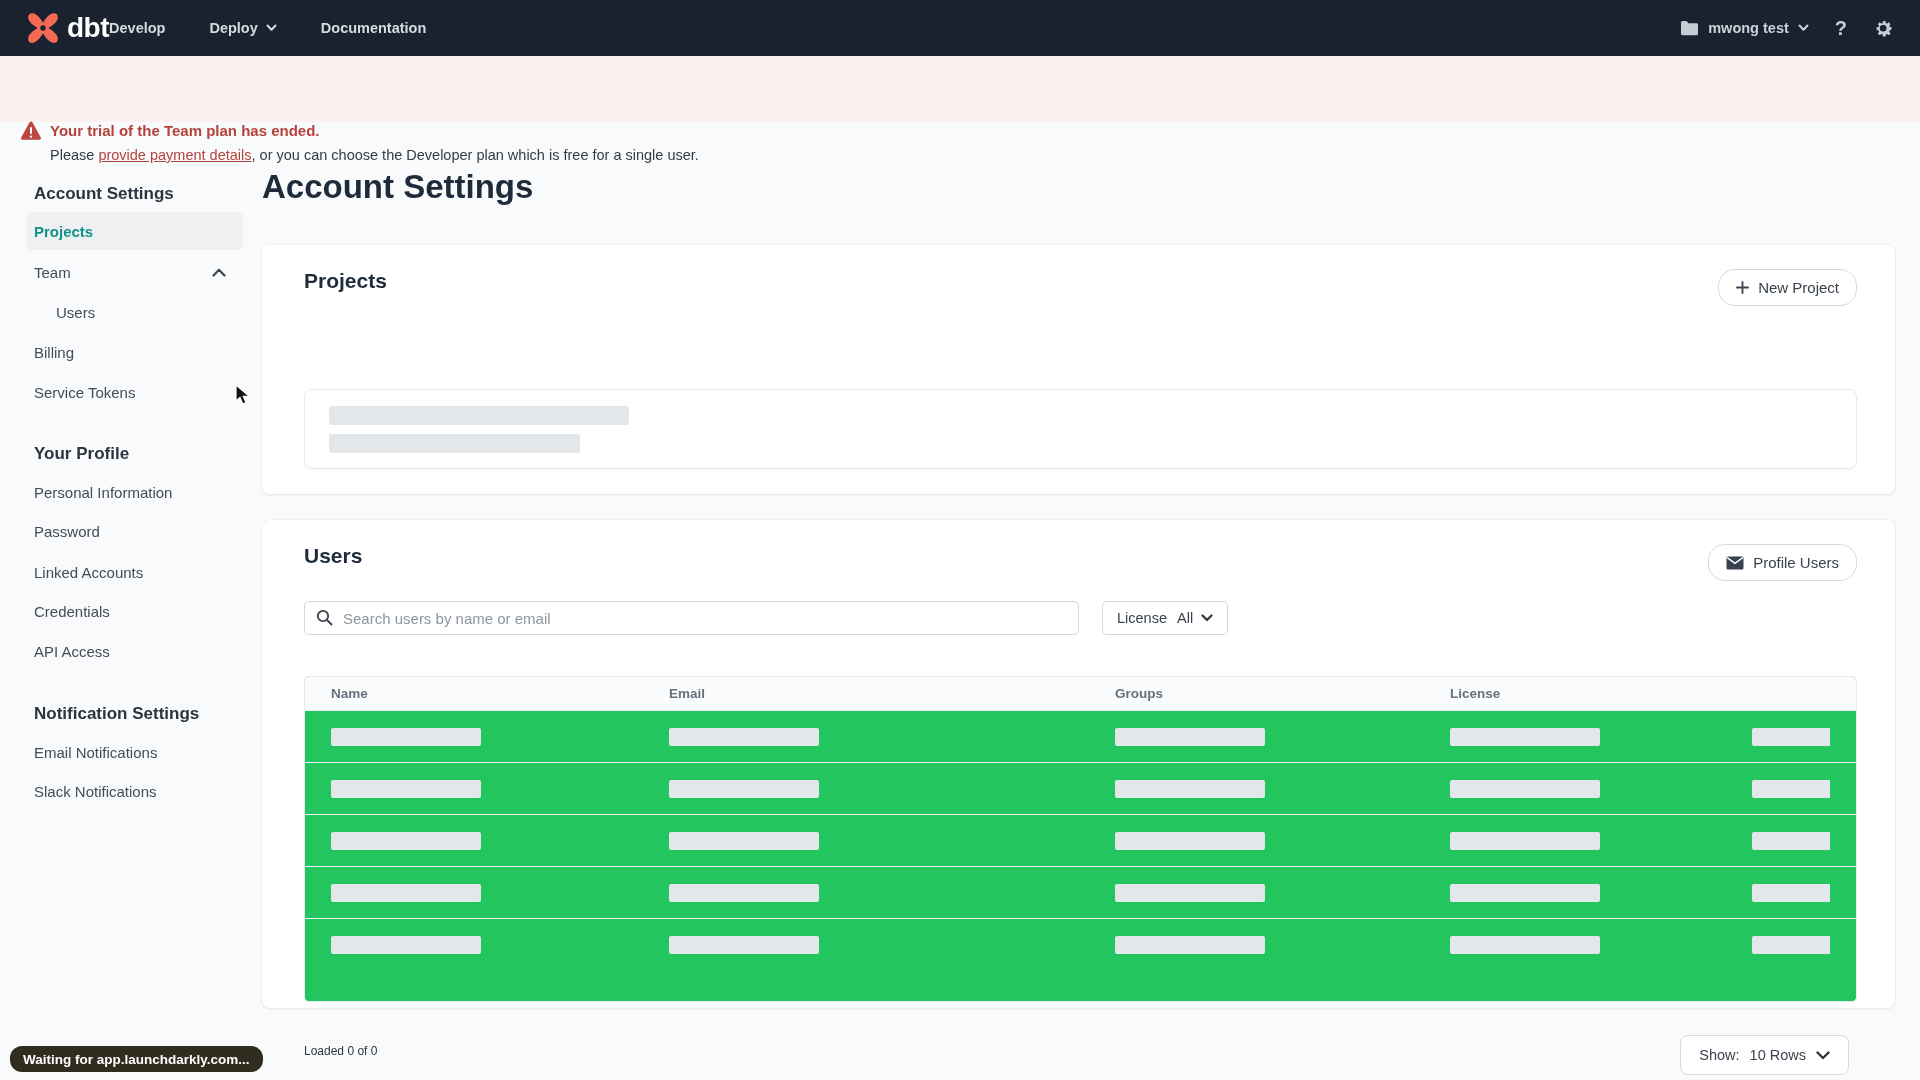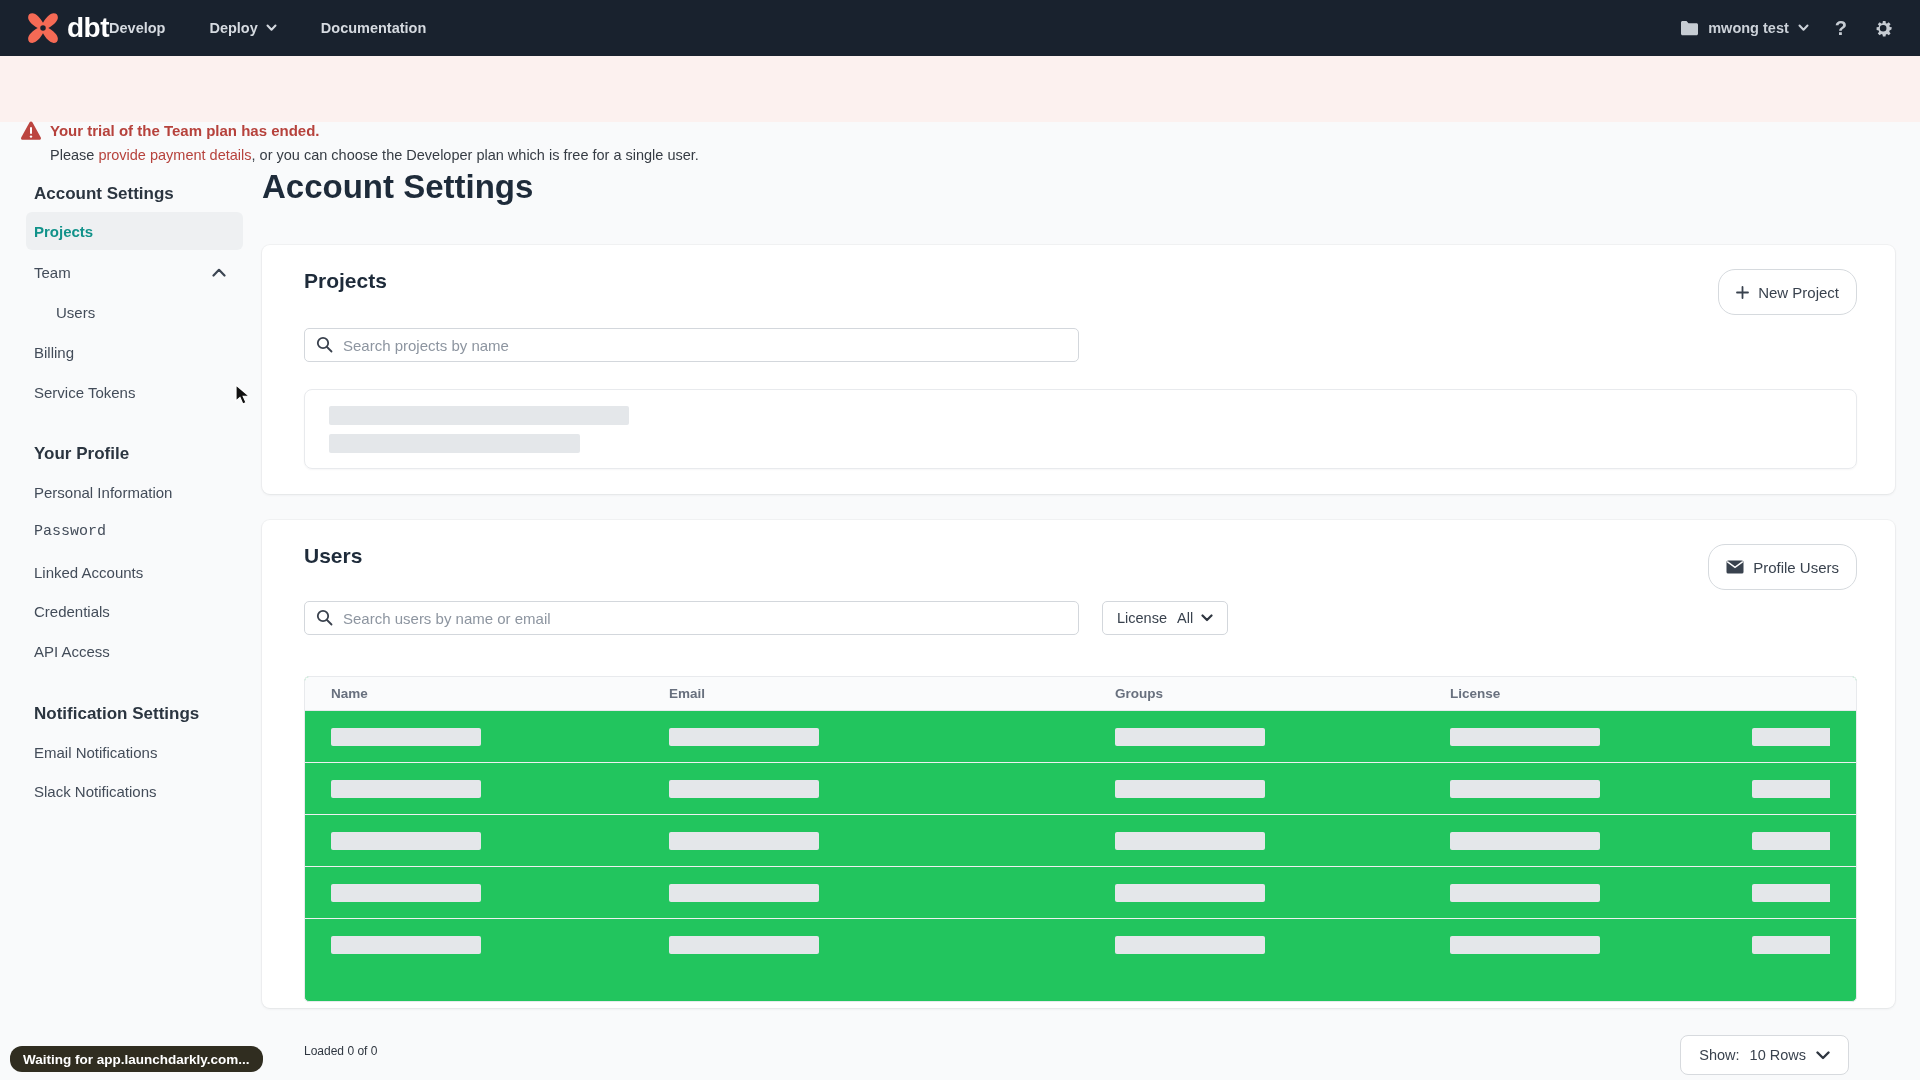"provide payment details" .banner-link { text-decoration: none -> underline }
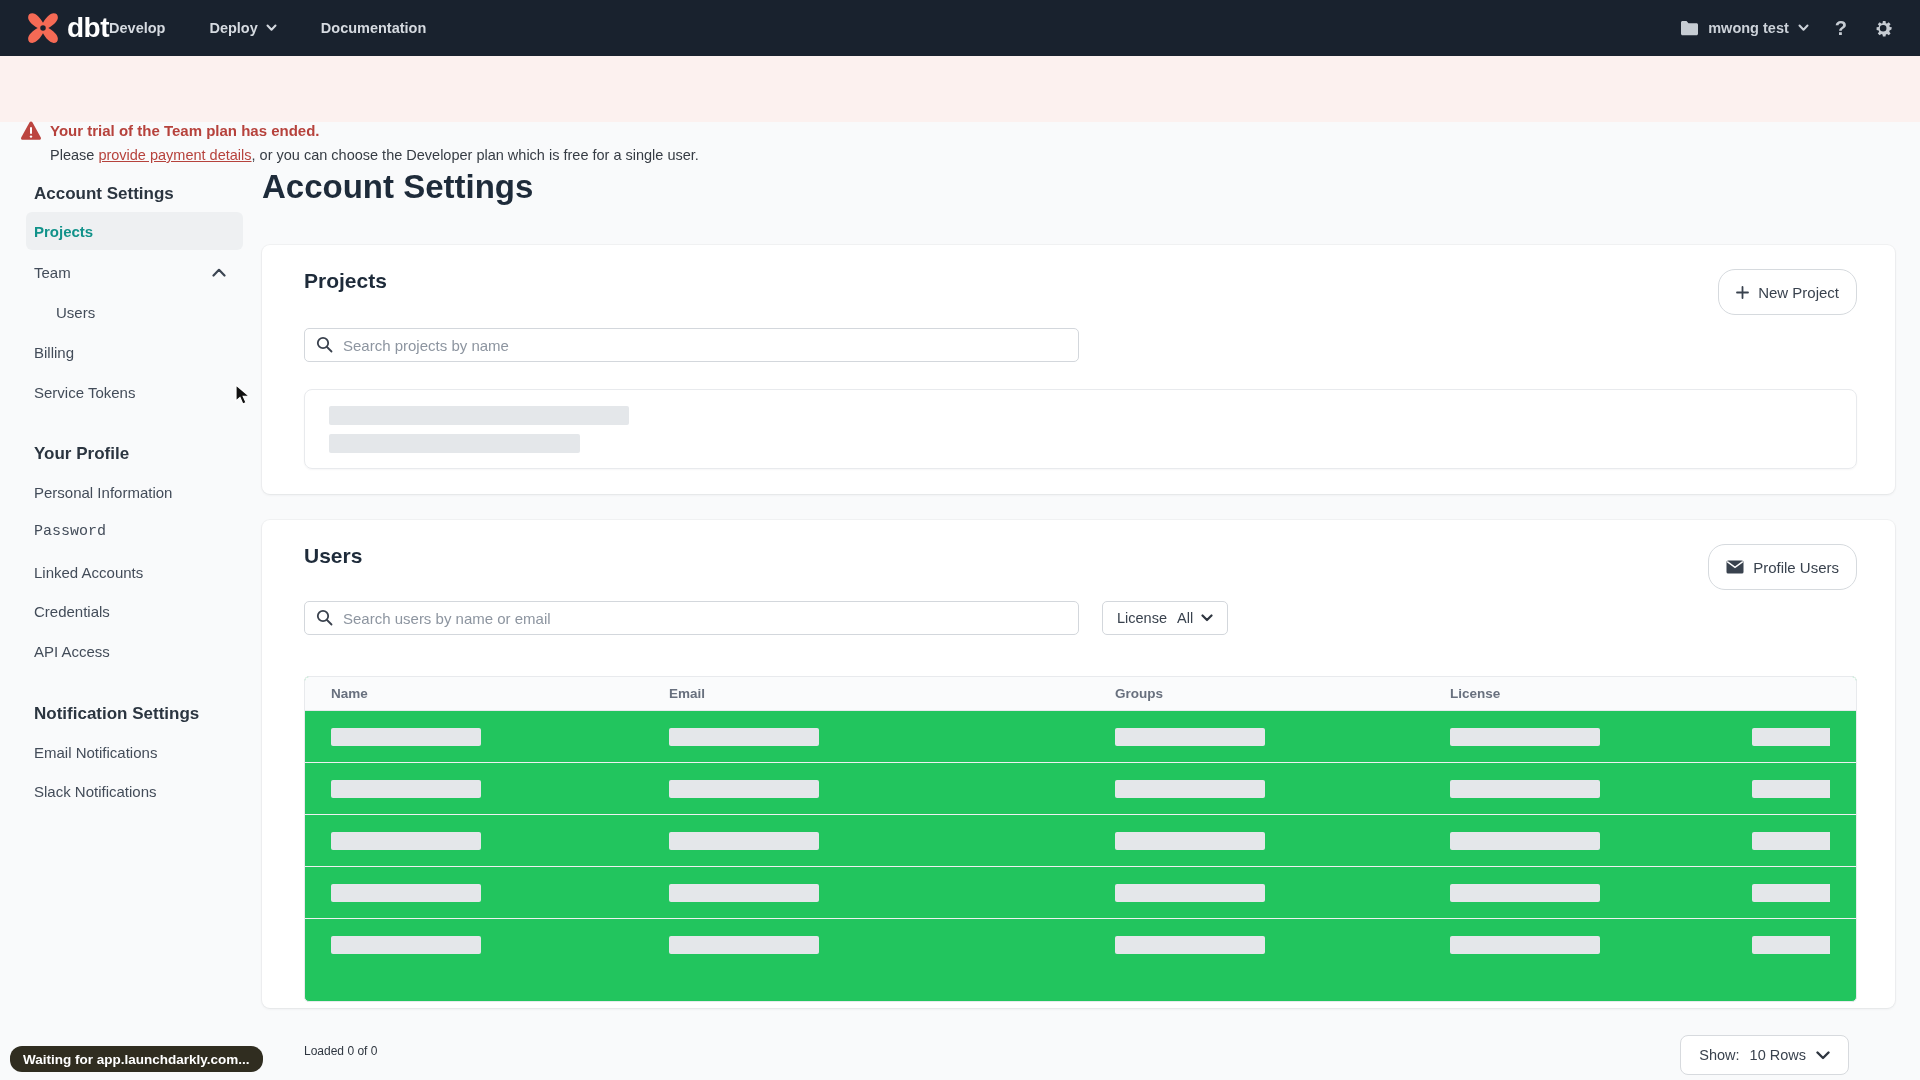"New Project" .pill-btn { height: 46px -> 37px }
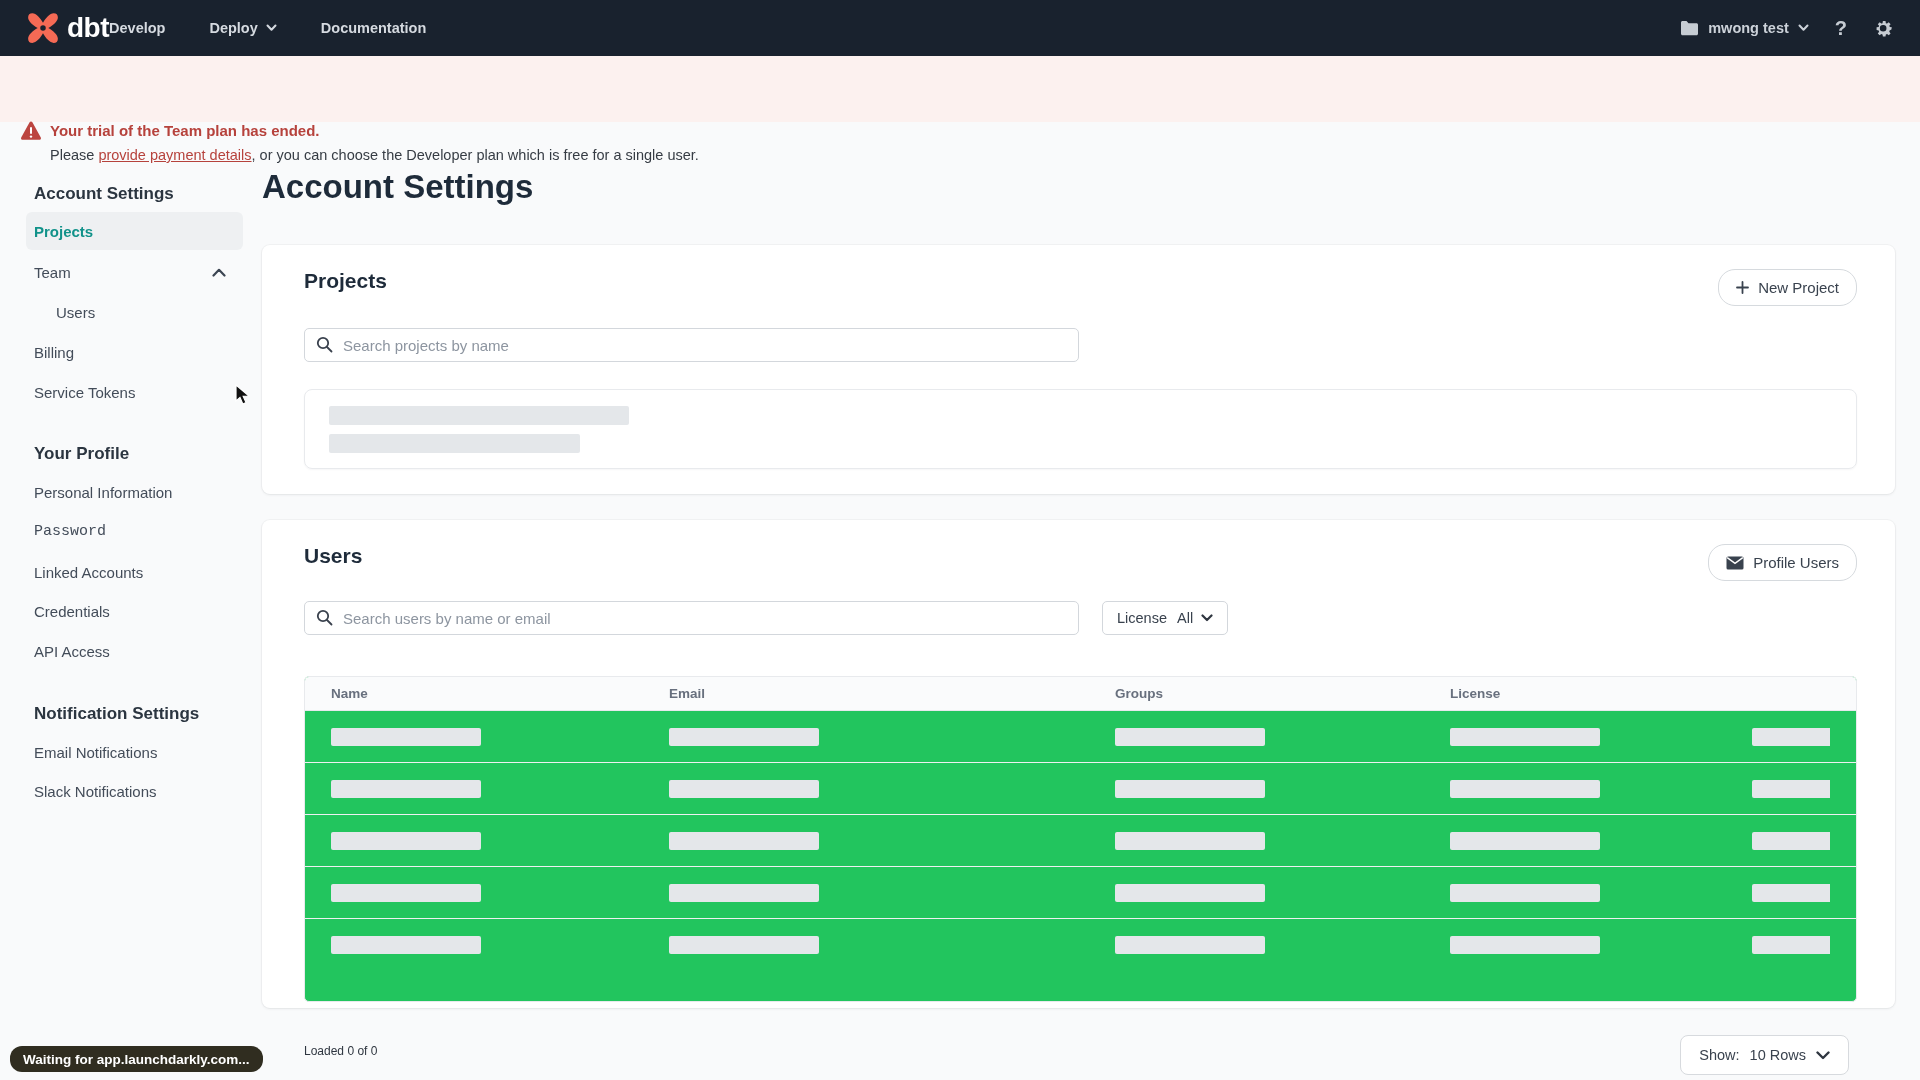"Search projects by name" div.search-wrap { html: <div> <svg> <circle></circle> <path></path> </svg> <input> </div> -> none }
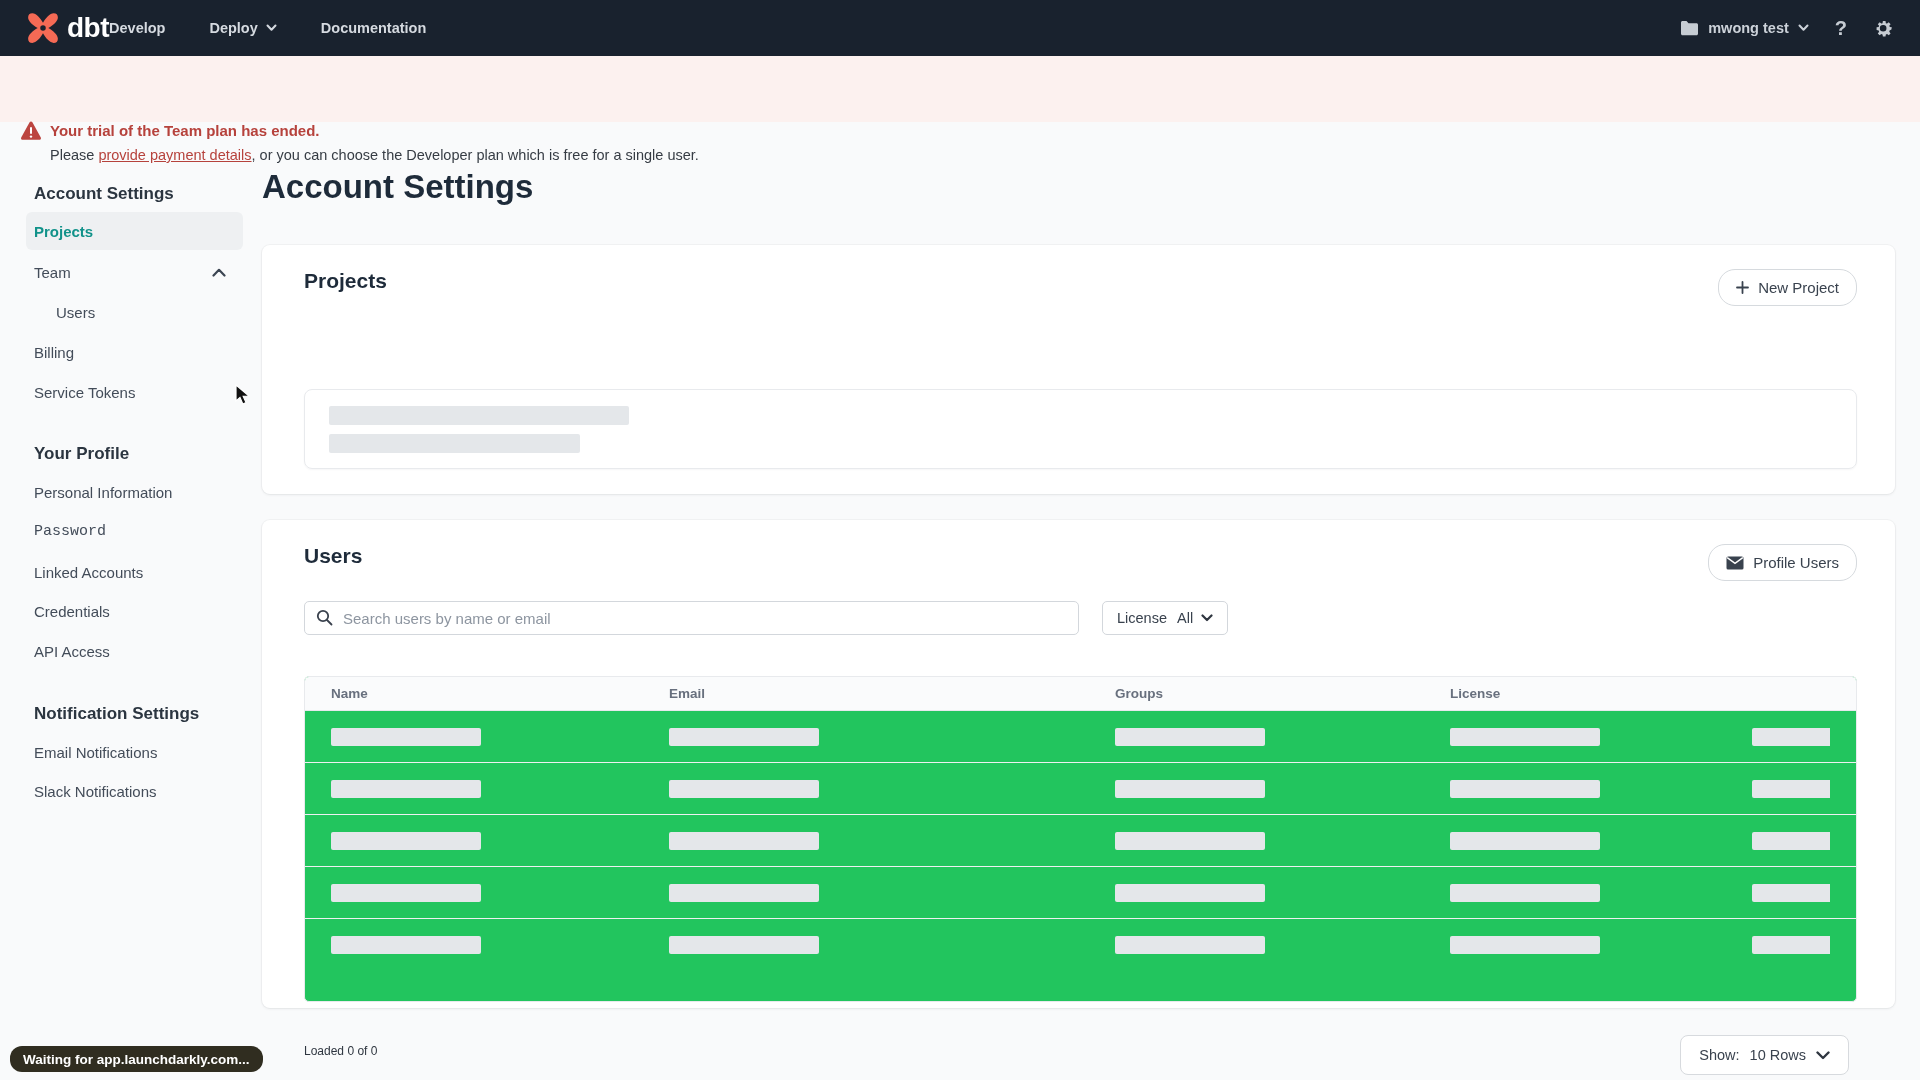"Password" #sb-password { font-family: Liberation Mono, monospace -> none }
